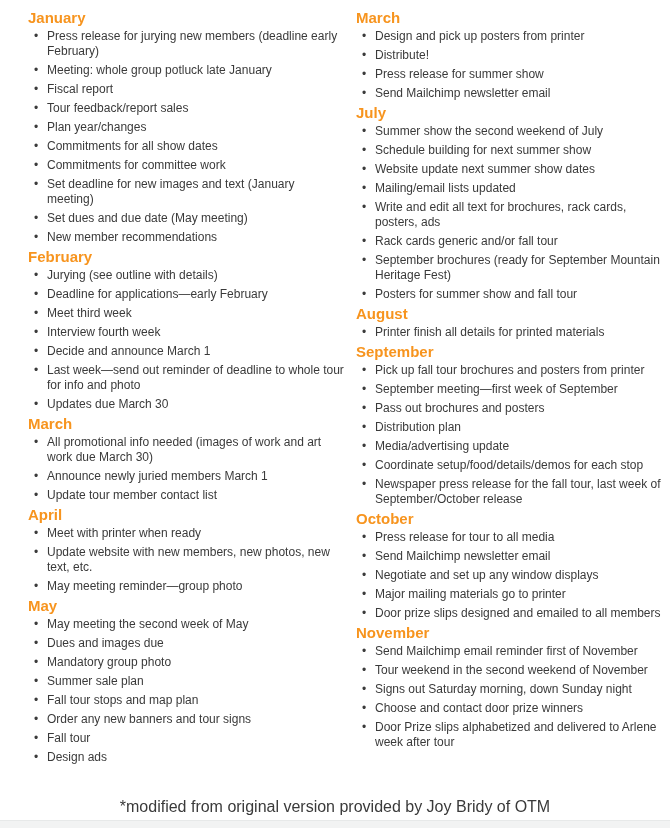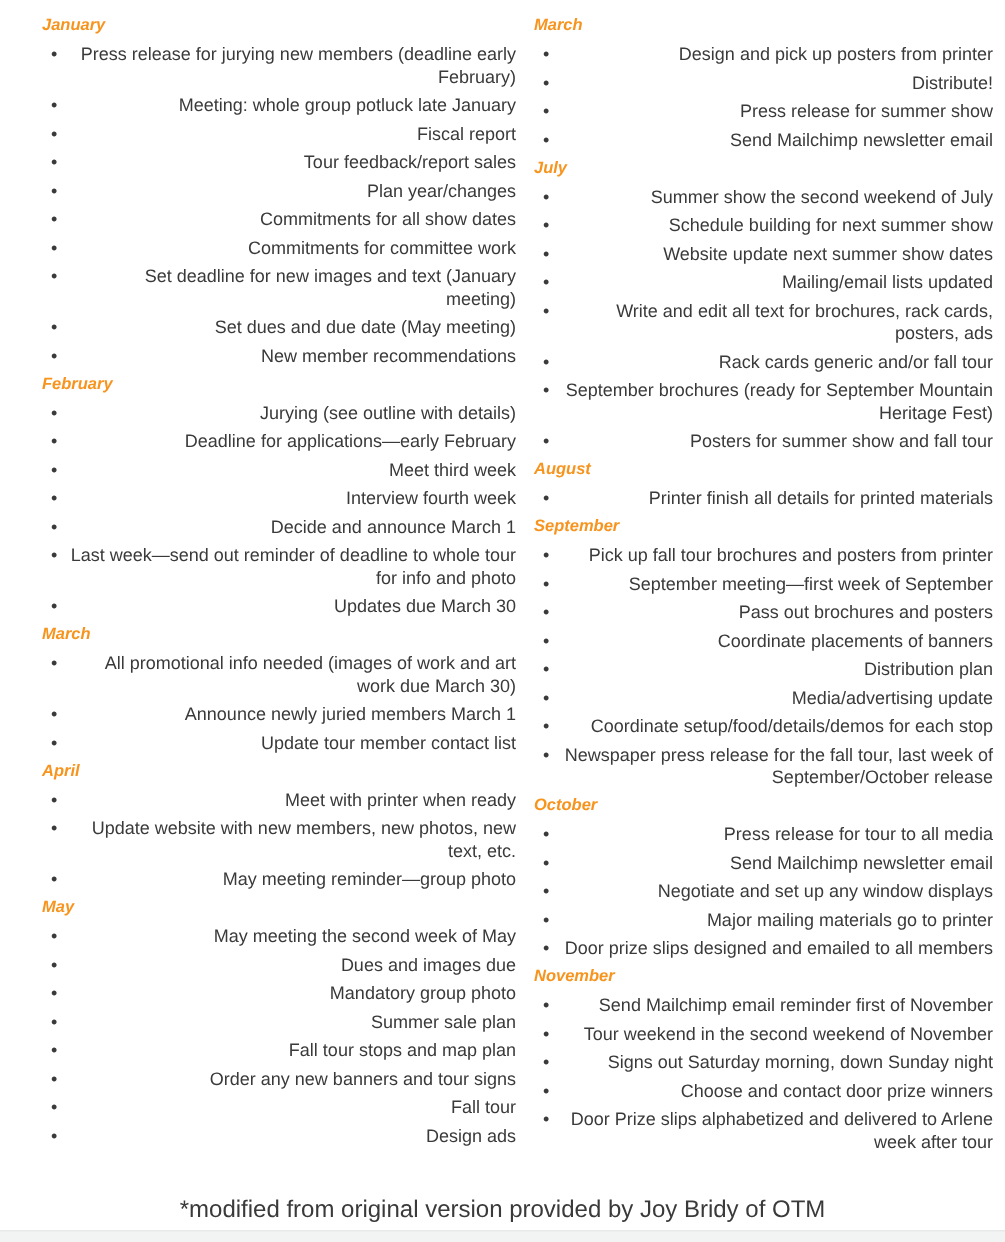"January" .month-heading { font-size: 11px -> 15px; font-style: italic -> none }
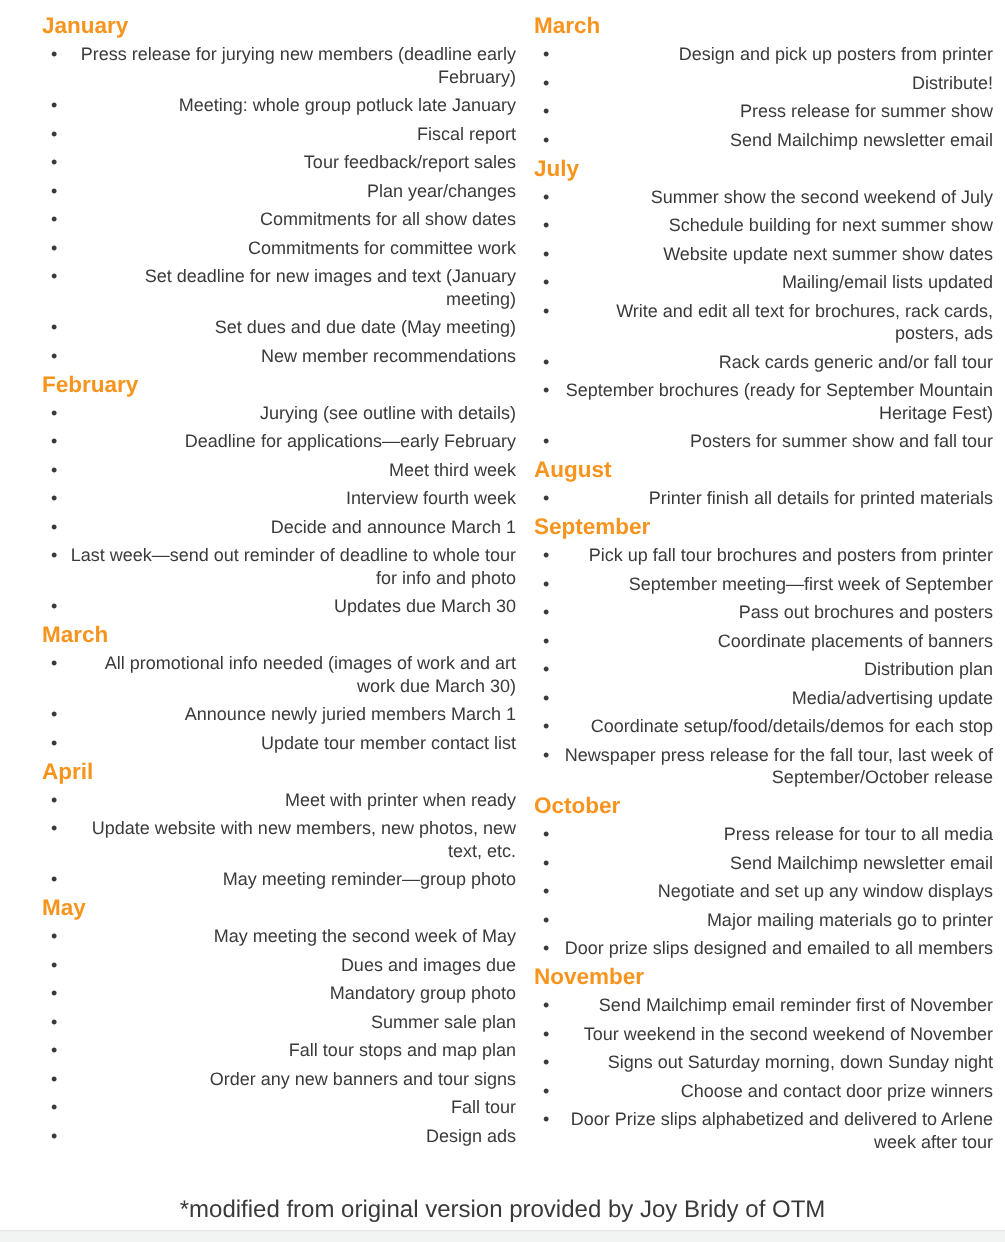"Press release for jurying new" .task-list { text-align: right -> none }
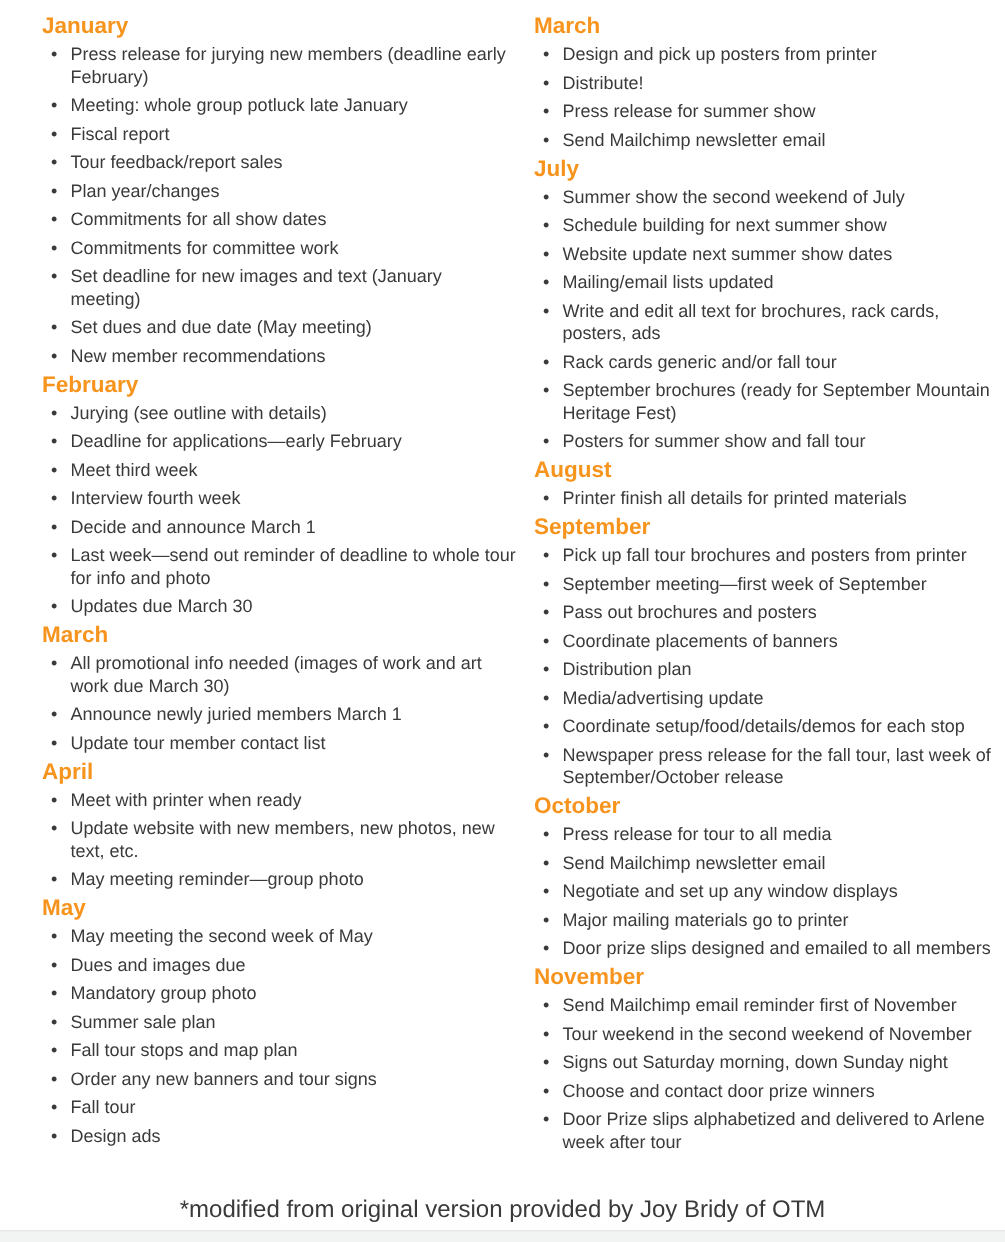"Coordinate placements of banners" li.task-item { html: <li>Coordinate placements of banners</li> -> none }
